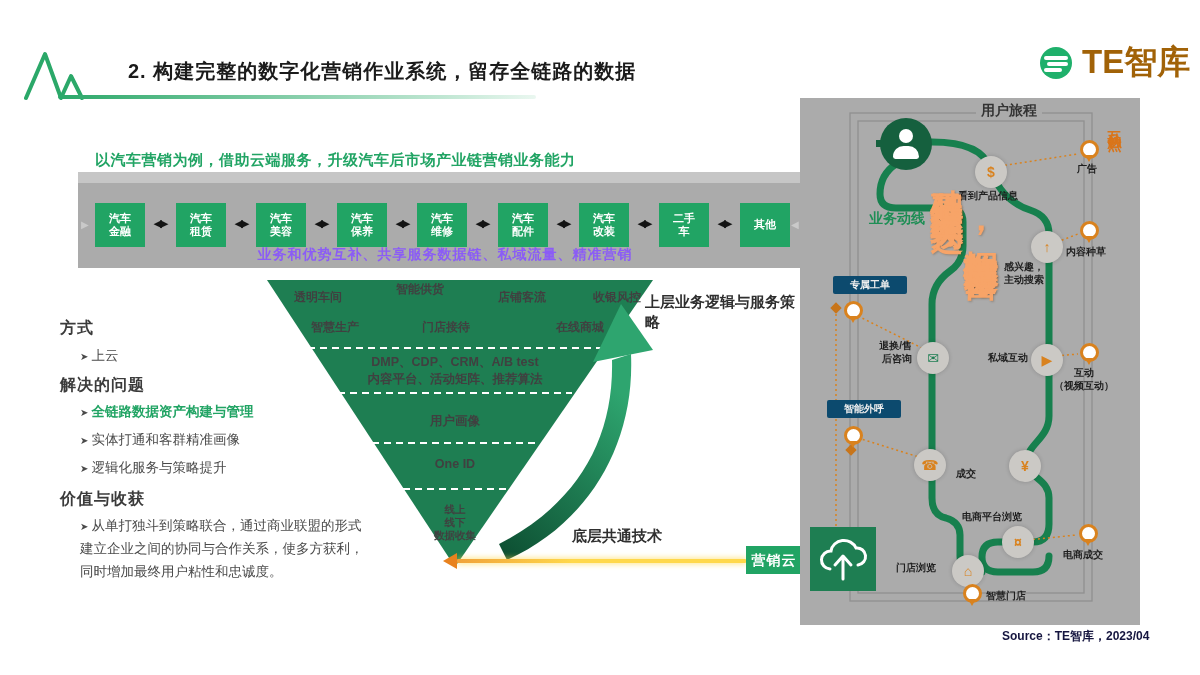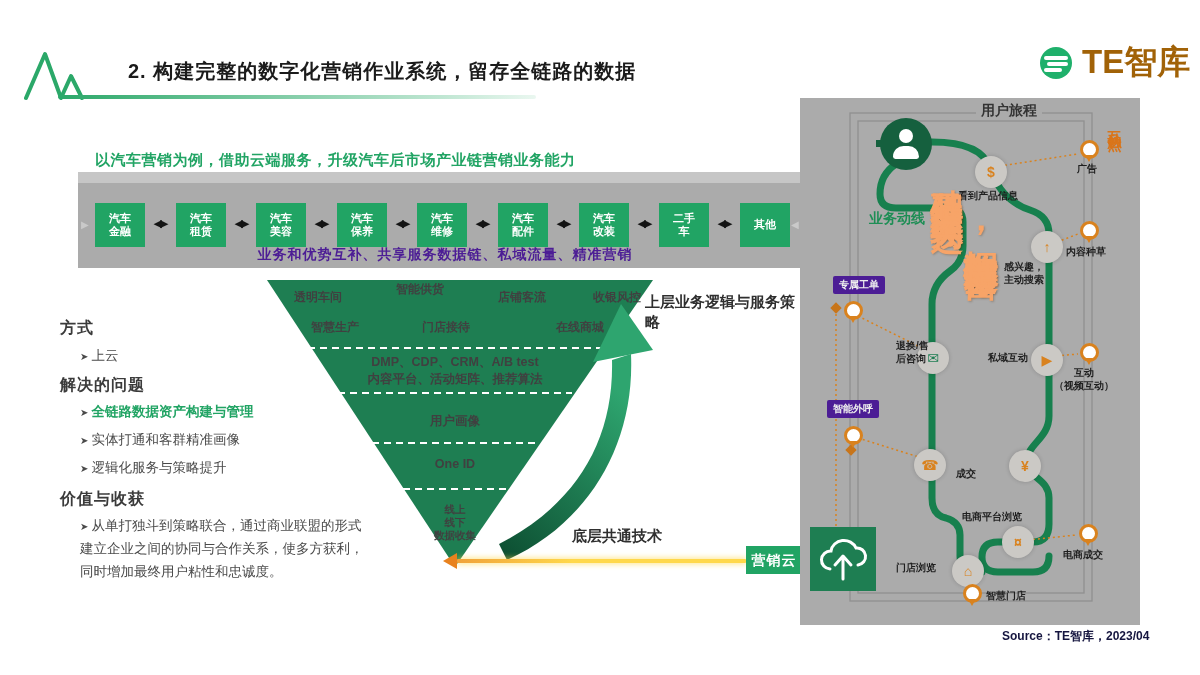"业务和优势互补、共享服务数据链、私域流量、精准营销" .chain-caption { color: #4c1d95 -> #8b5cf6 }
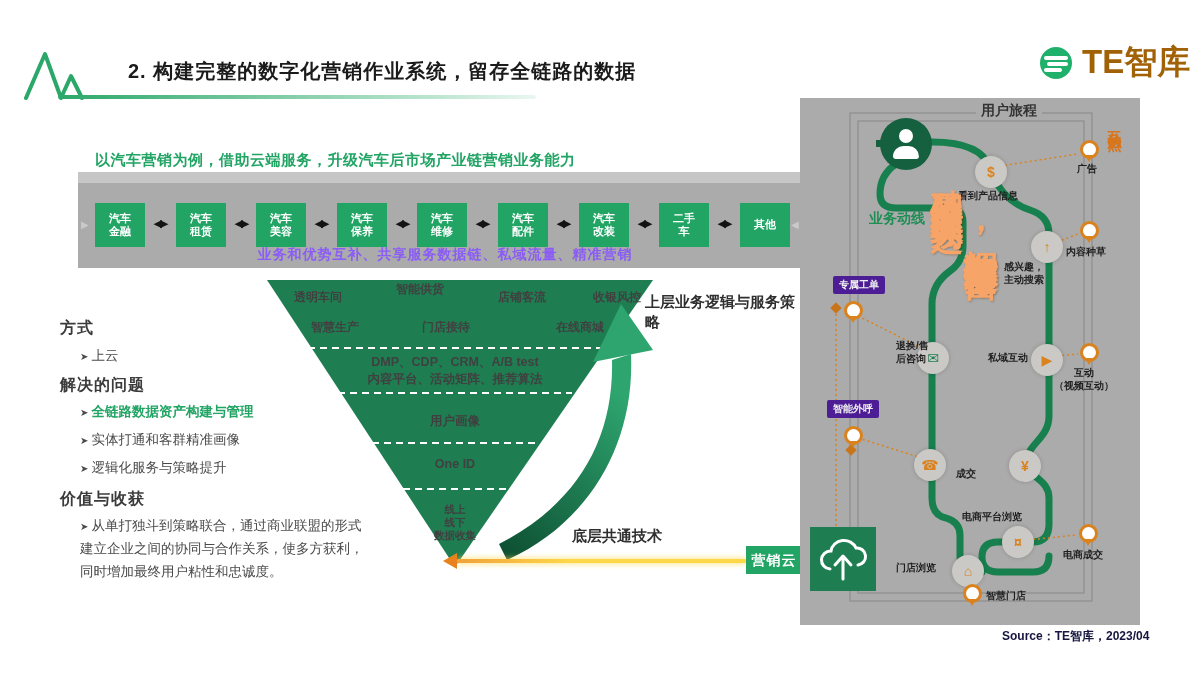"专属工单" .j-box { background: #4c1d95 -> #0c4a6e; padding: 2px 6px -> 2px 17px }
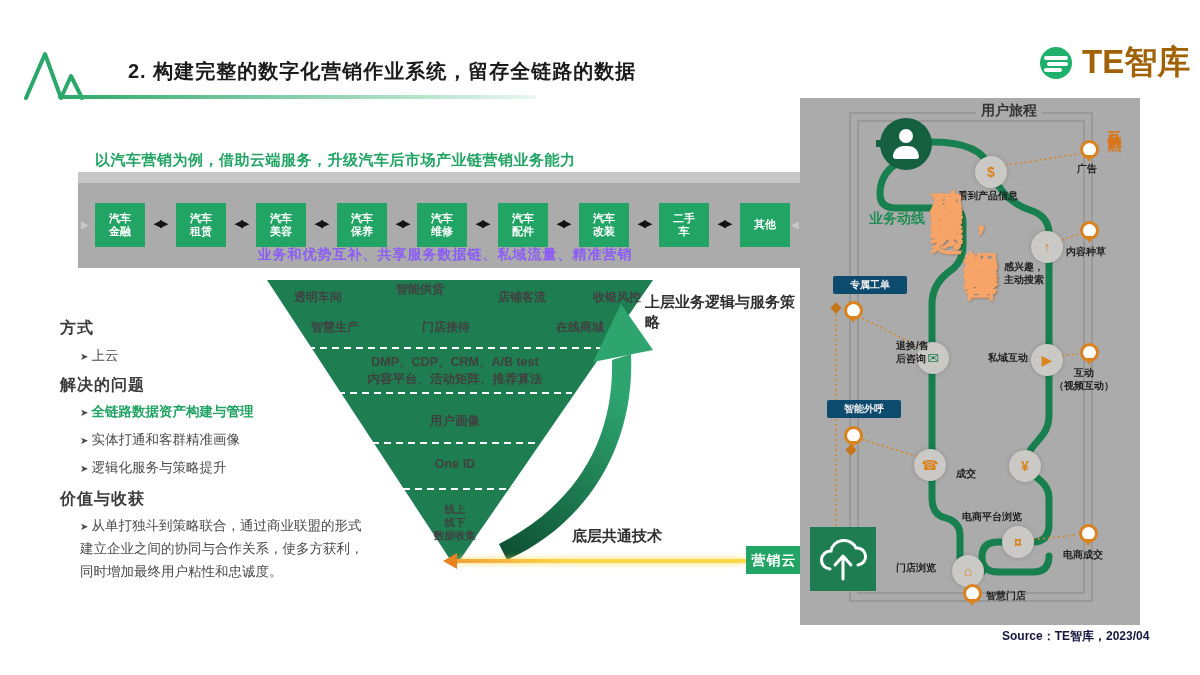"退换/售" div.abs { left: 896px -> 864px; text-align: left -> right }
